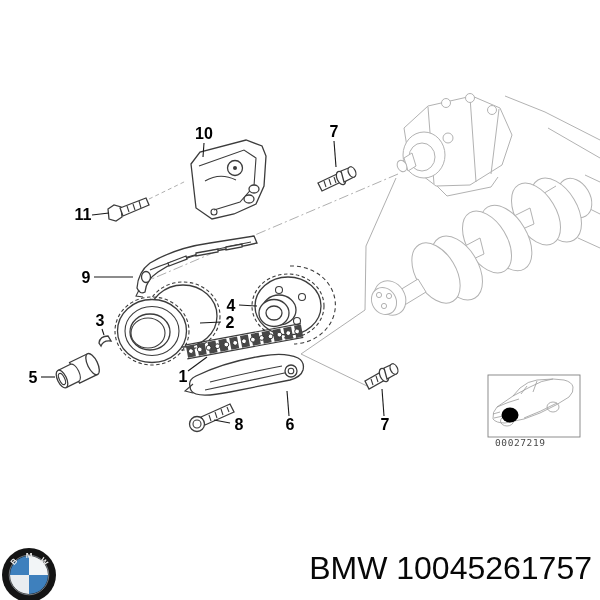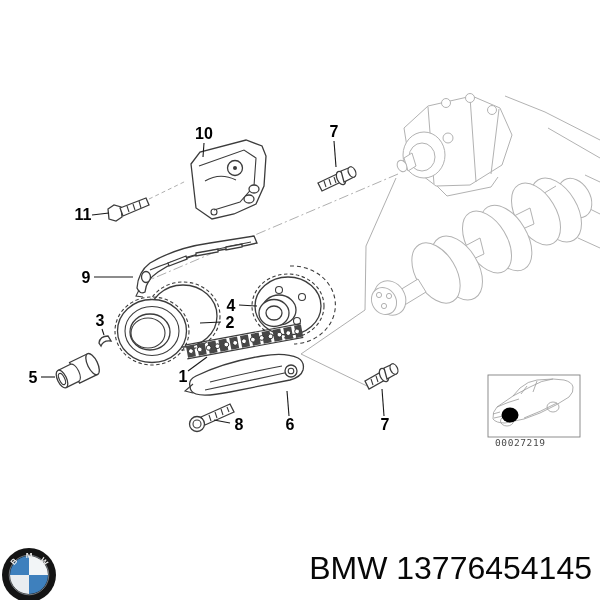"13776454145" span { text: 13776454145 -> 10045261757 }
